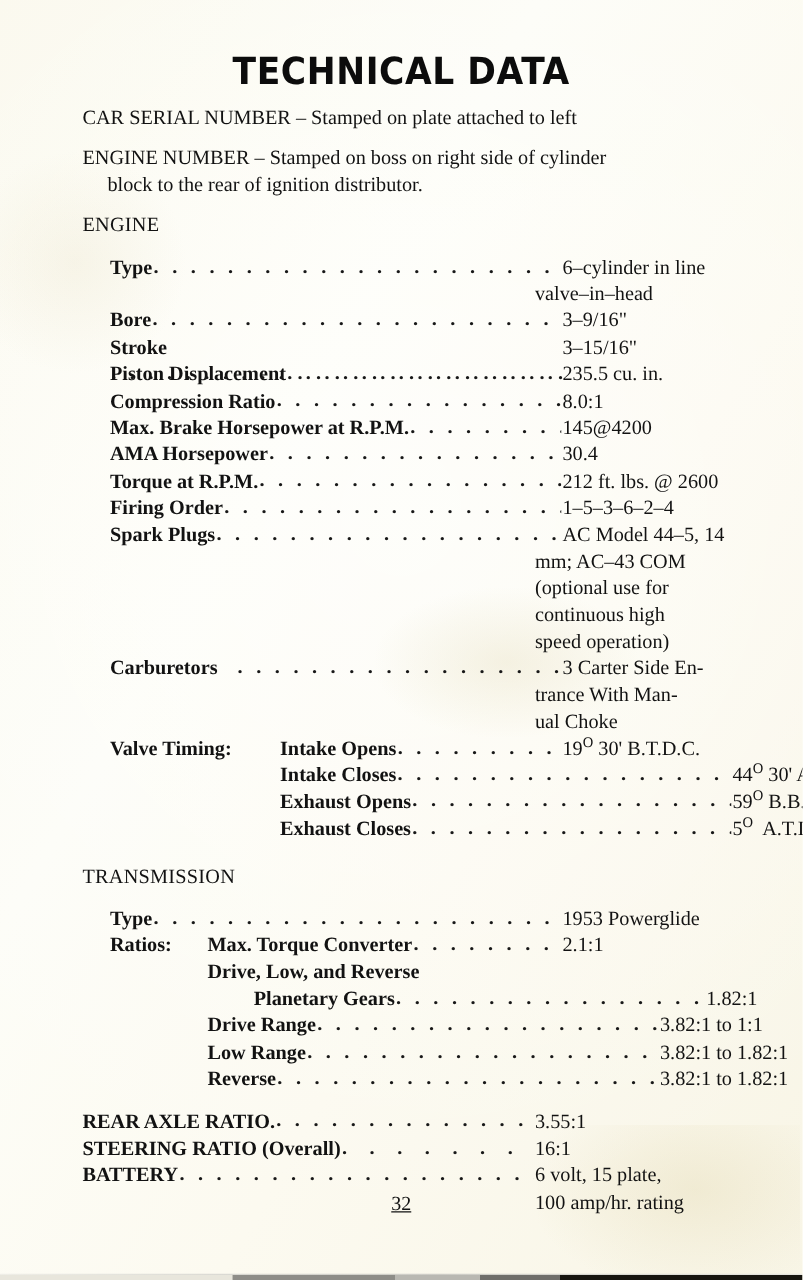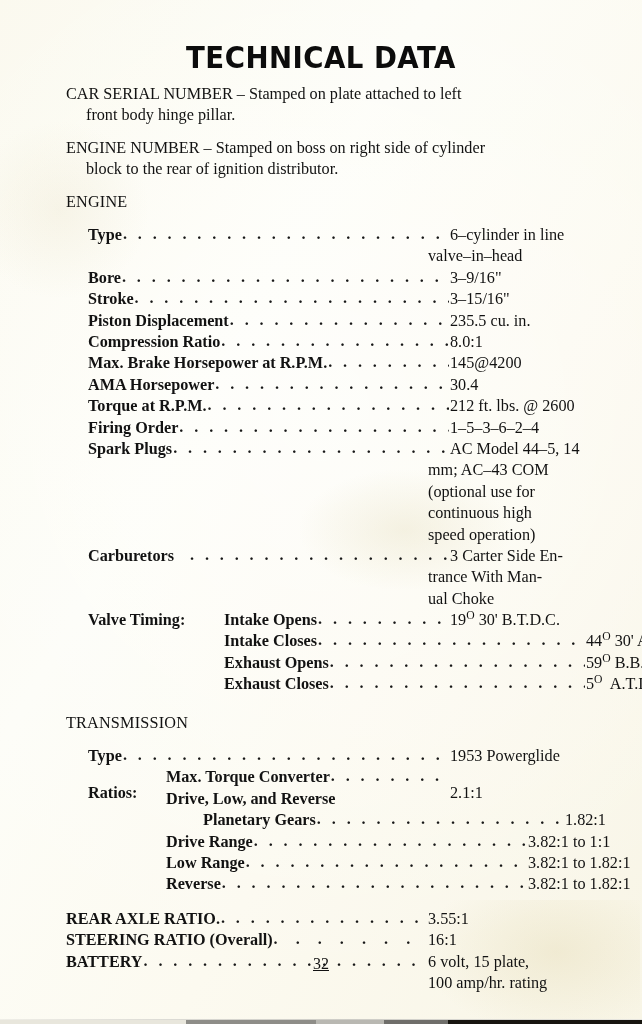"front body hinge pillar." span.hang { html: <span>front body hinge pillar.</span> -> none }
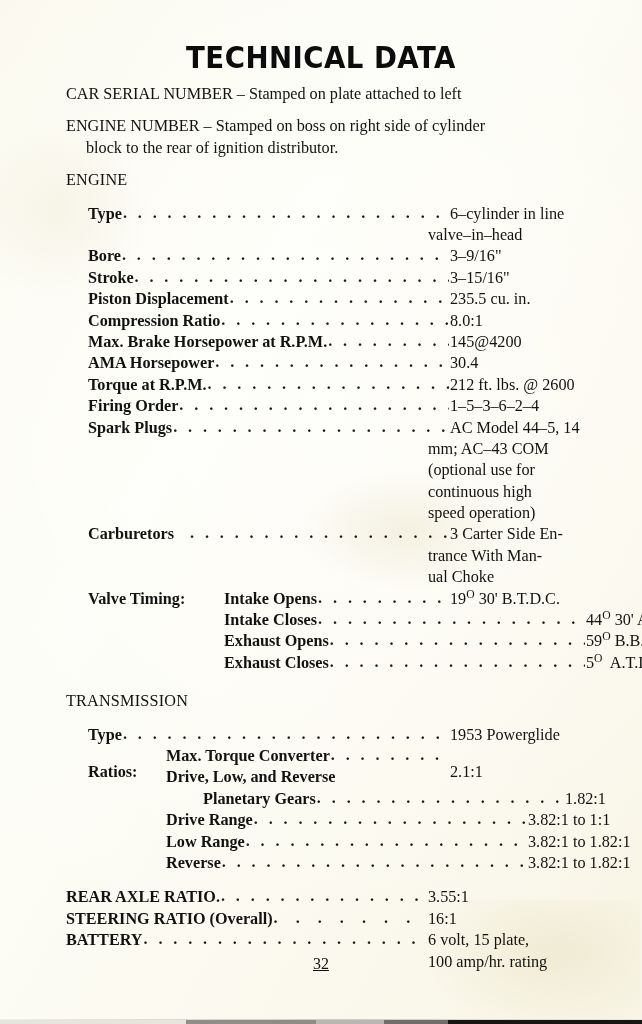"Stroke" div.lblwrap { flex-direction: none -> column }
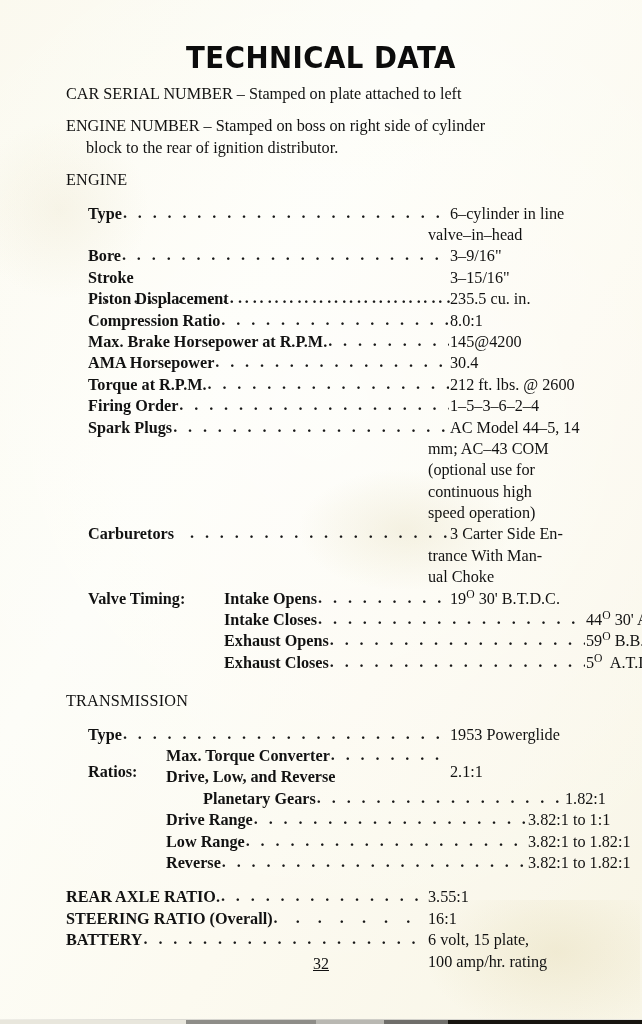"Ratios:" span.lbl { margin-top: 16px -> none }
